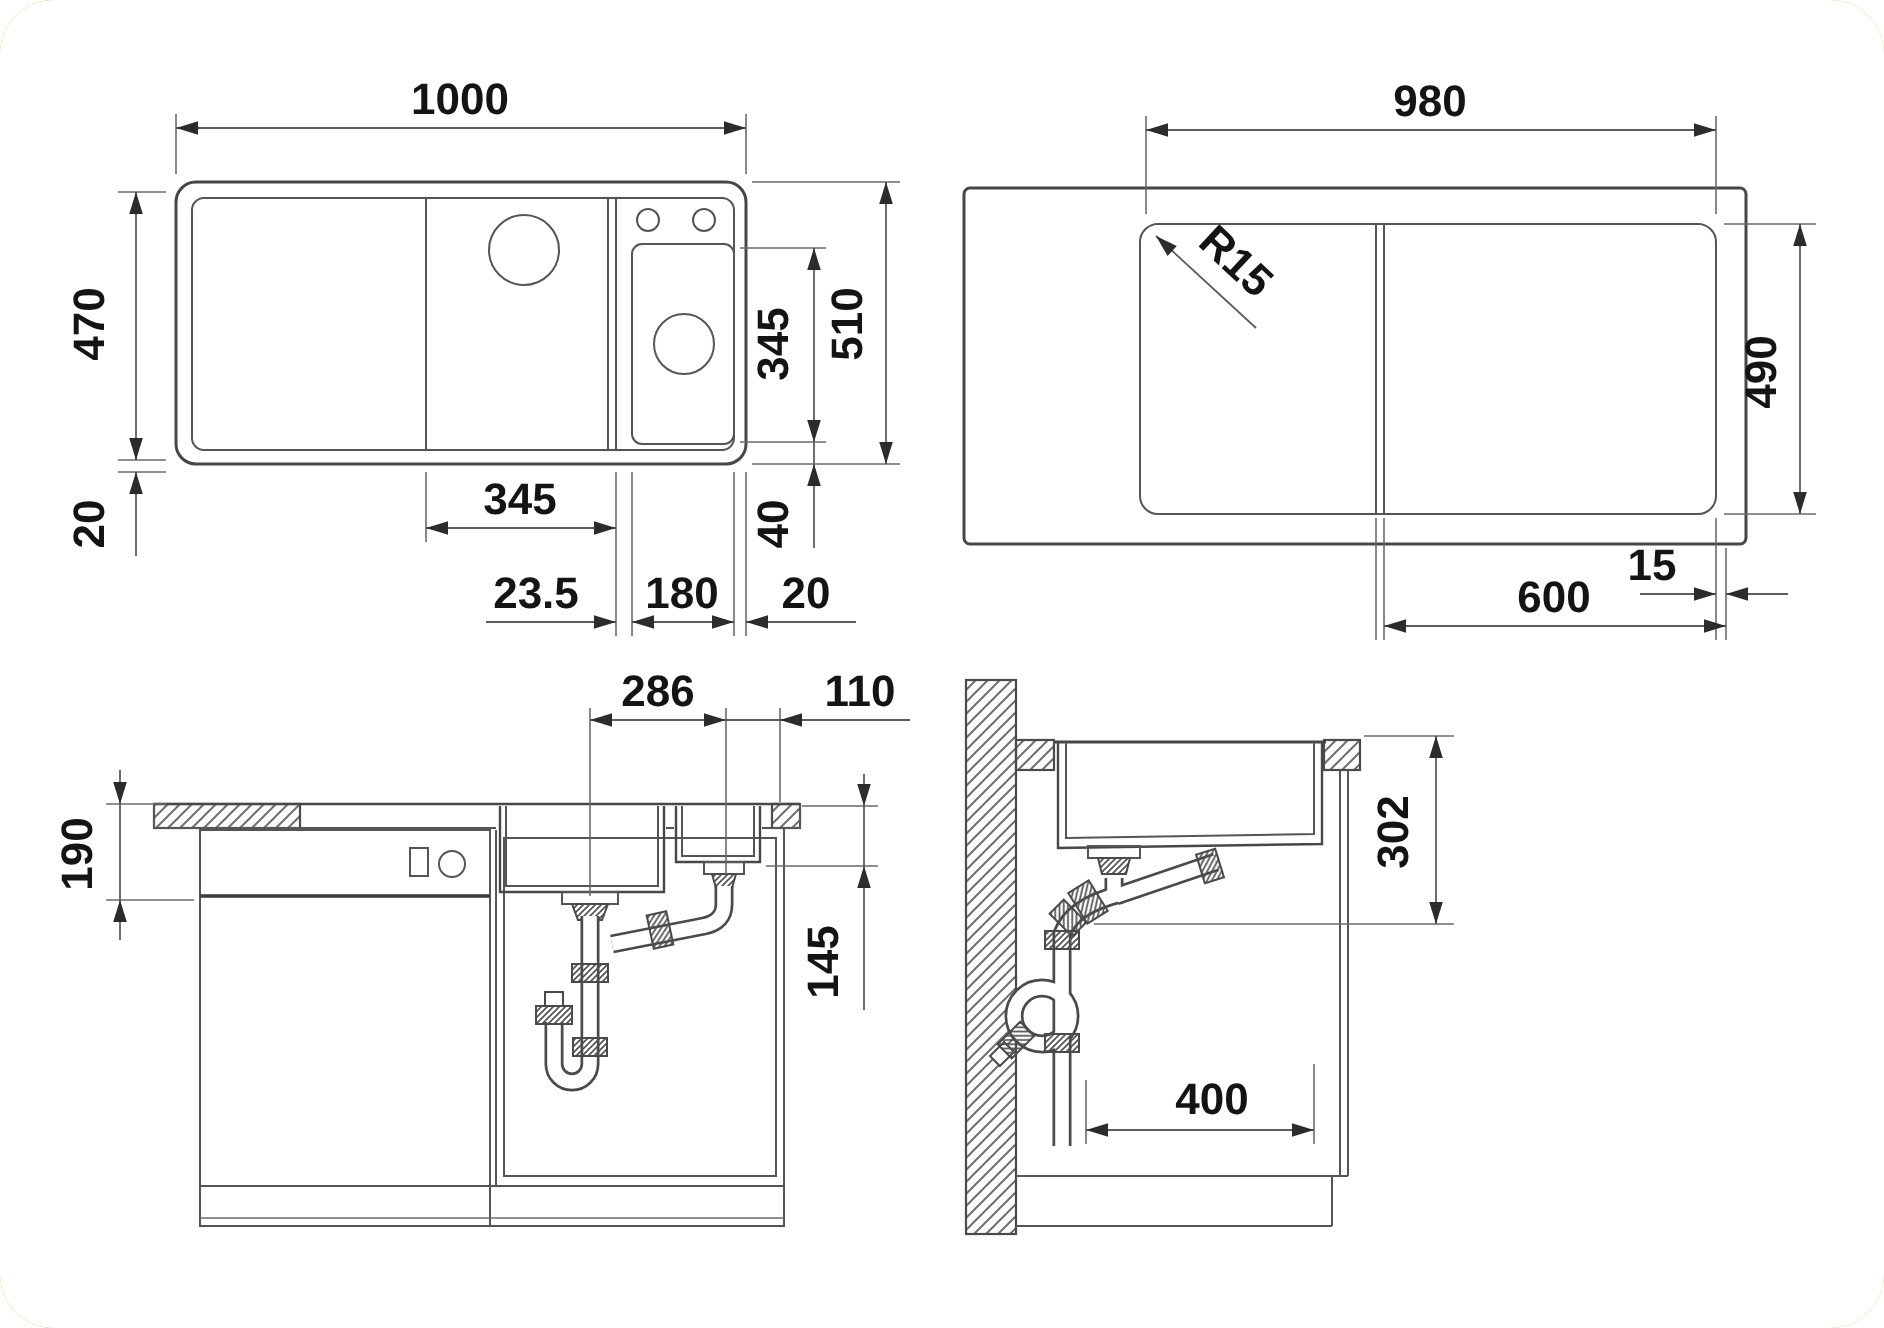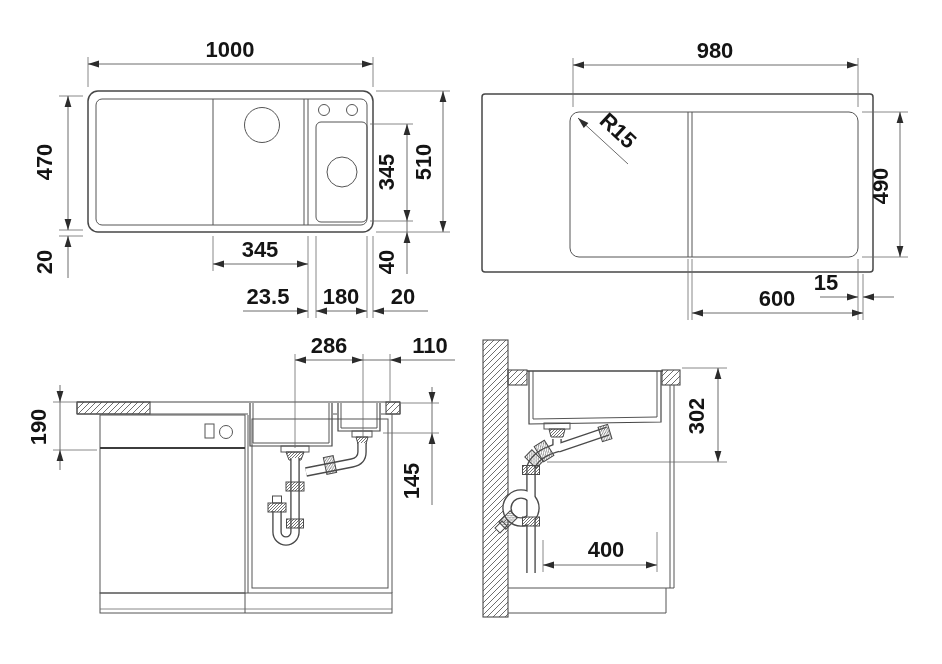"1000" .stage { border-radius: none -> 27px }
